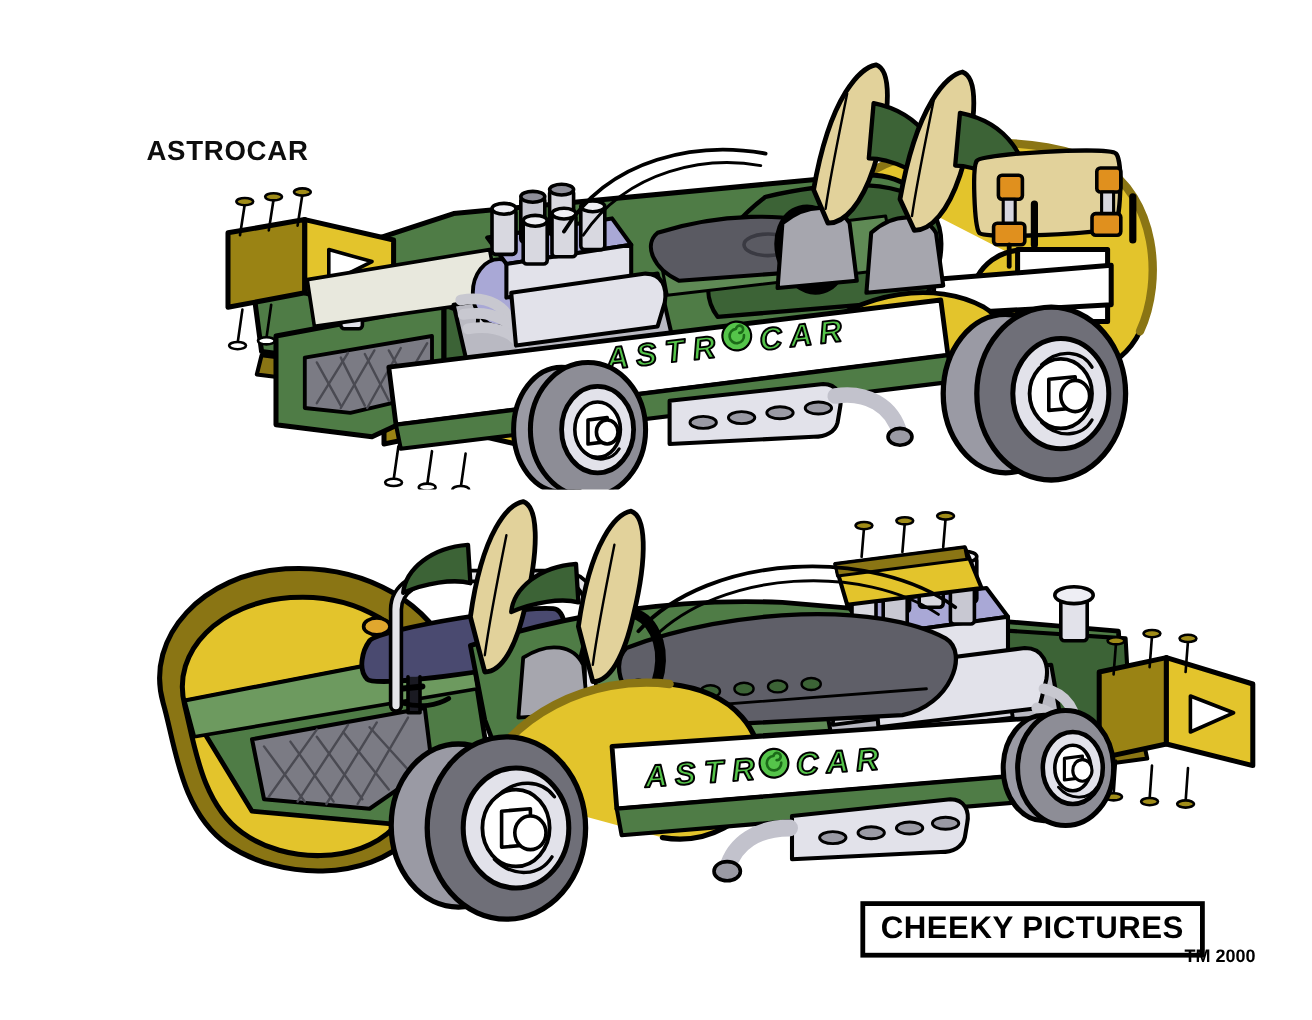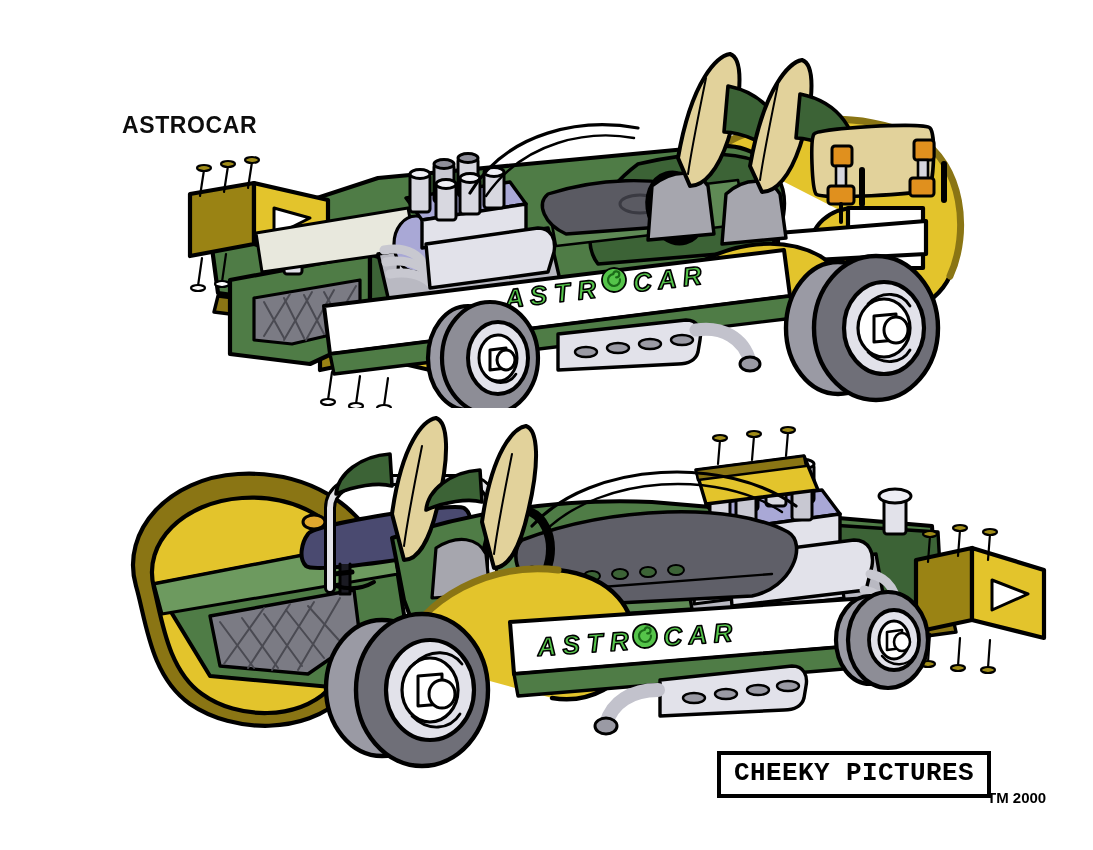"CHEEKY PICTURES" #studio-name { font-family: Liberation Mono, monospace -> Liberation Sans, sans-serif }
